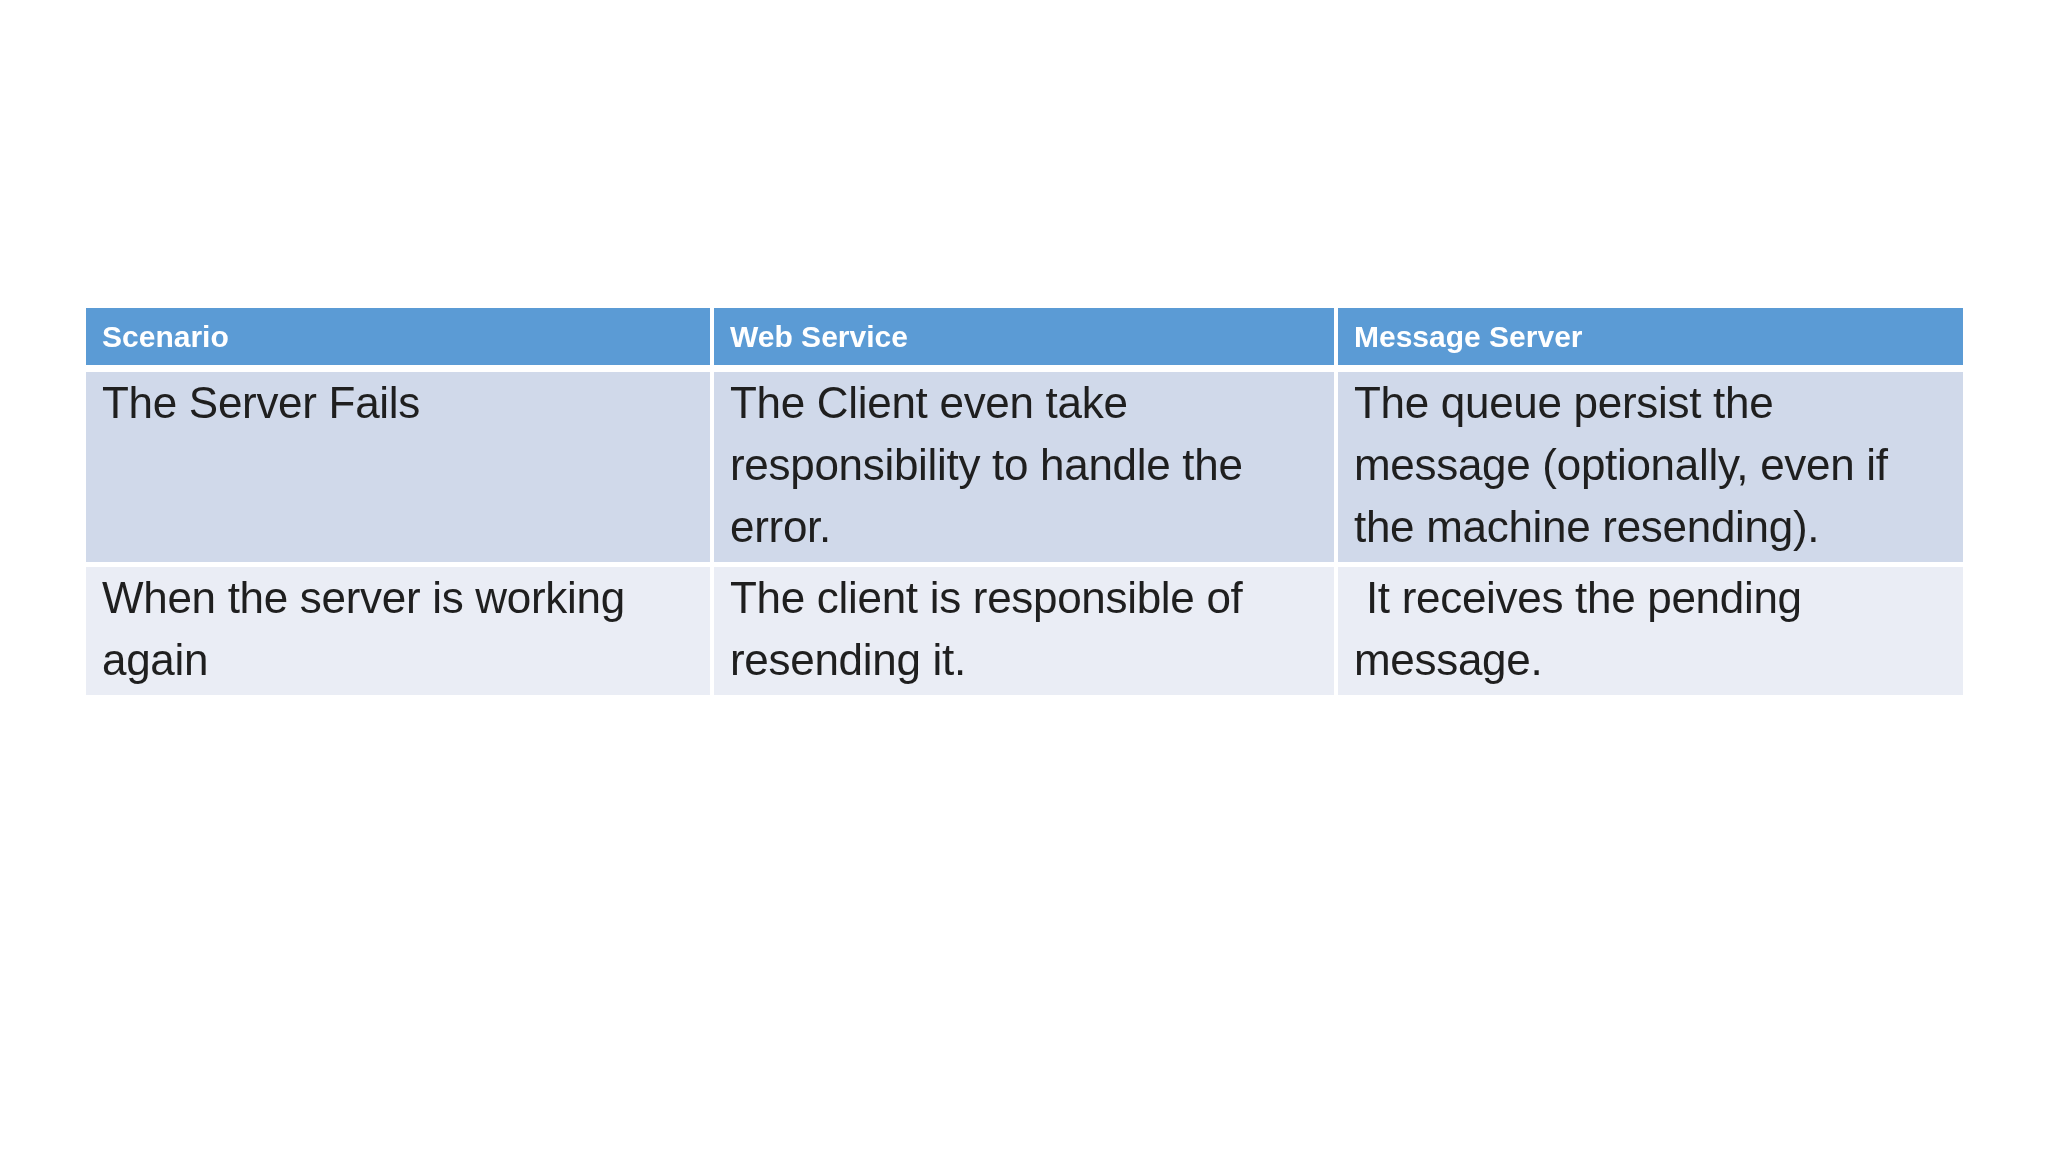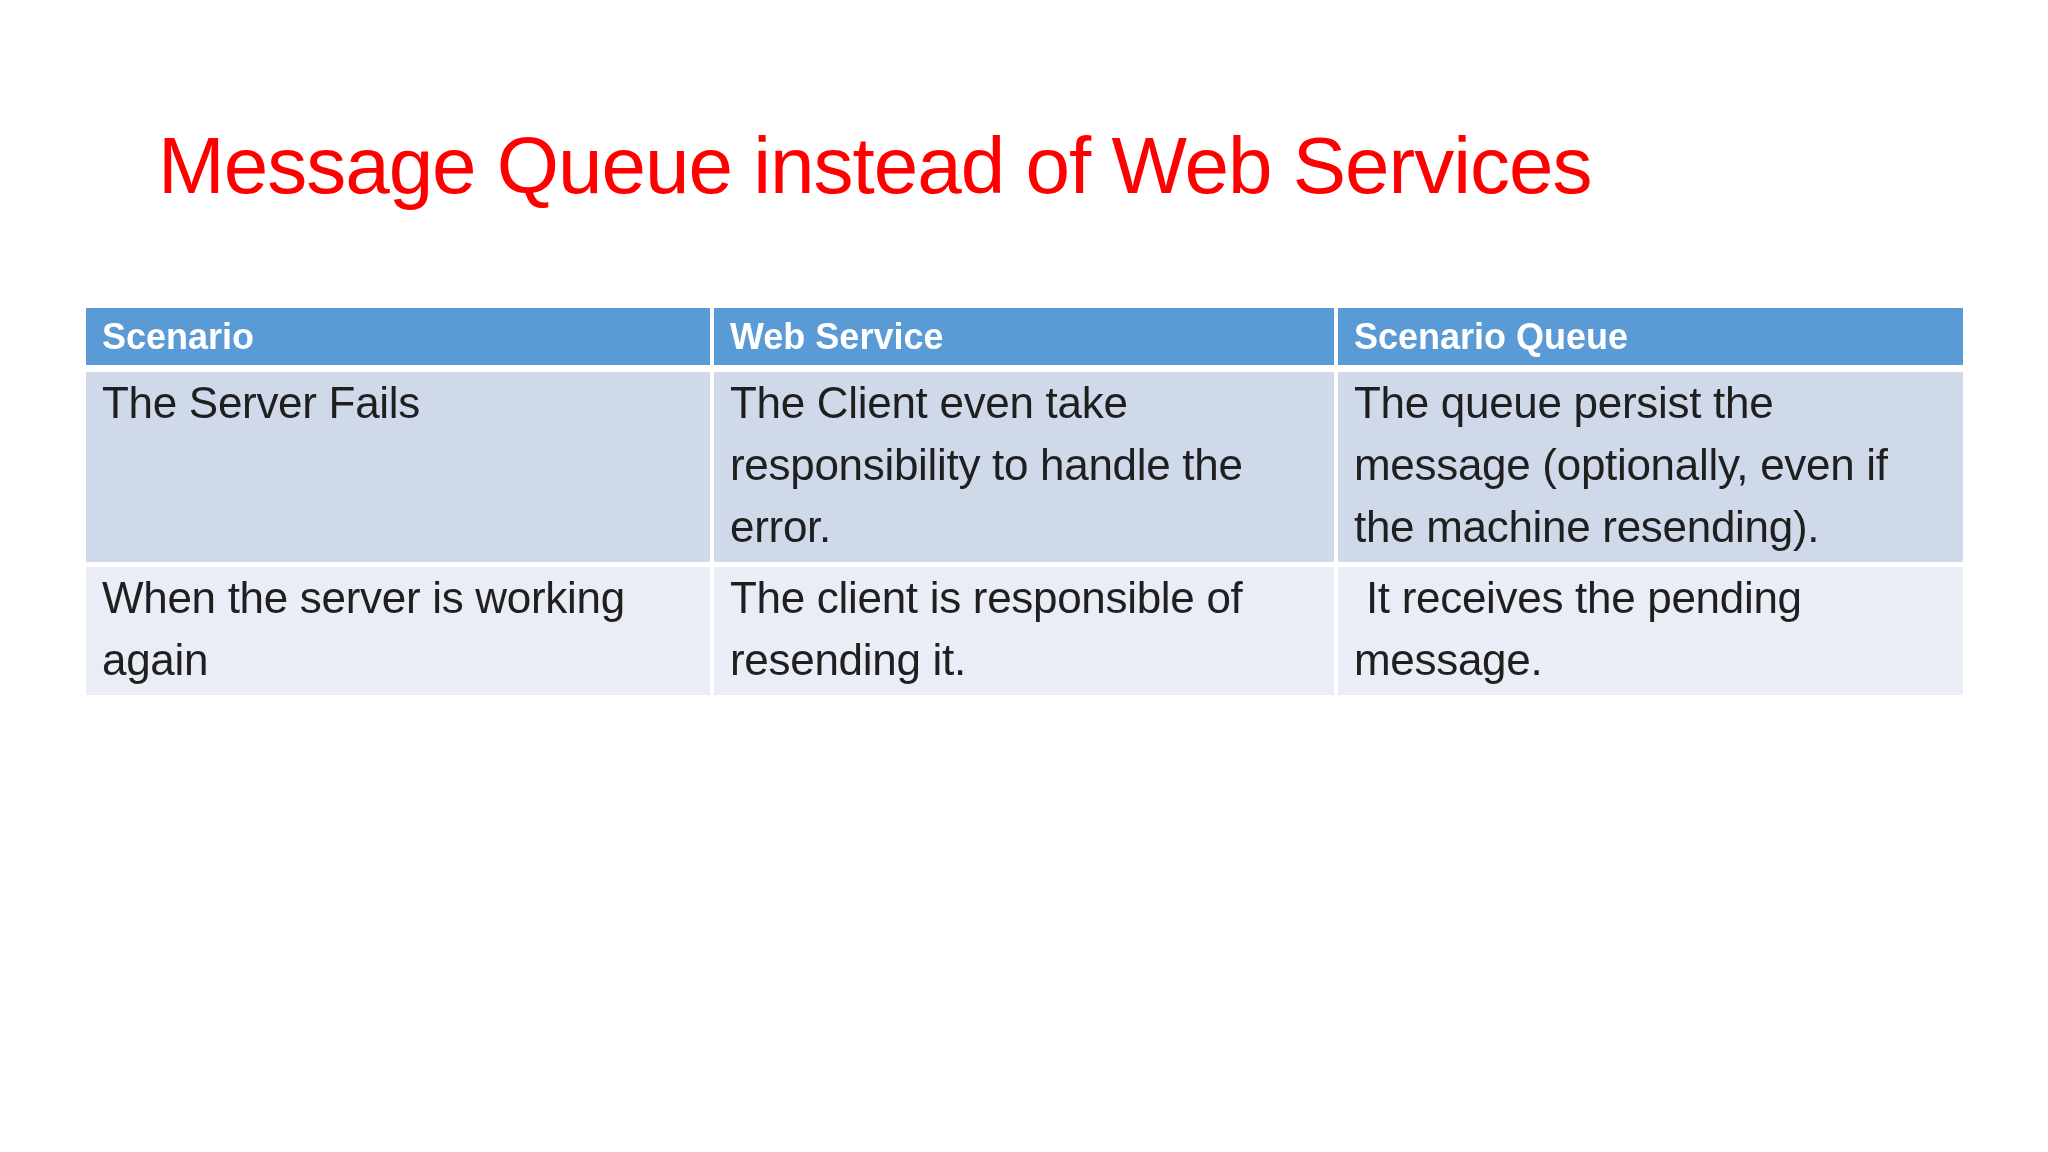"Message Queue instead of Web" div.slide-title { html: <div>Message Queue instead of Web Services</div> -> none }
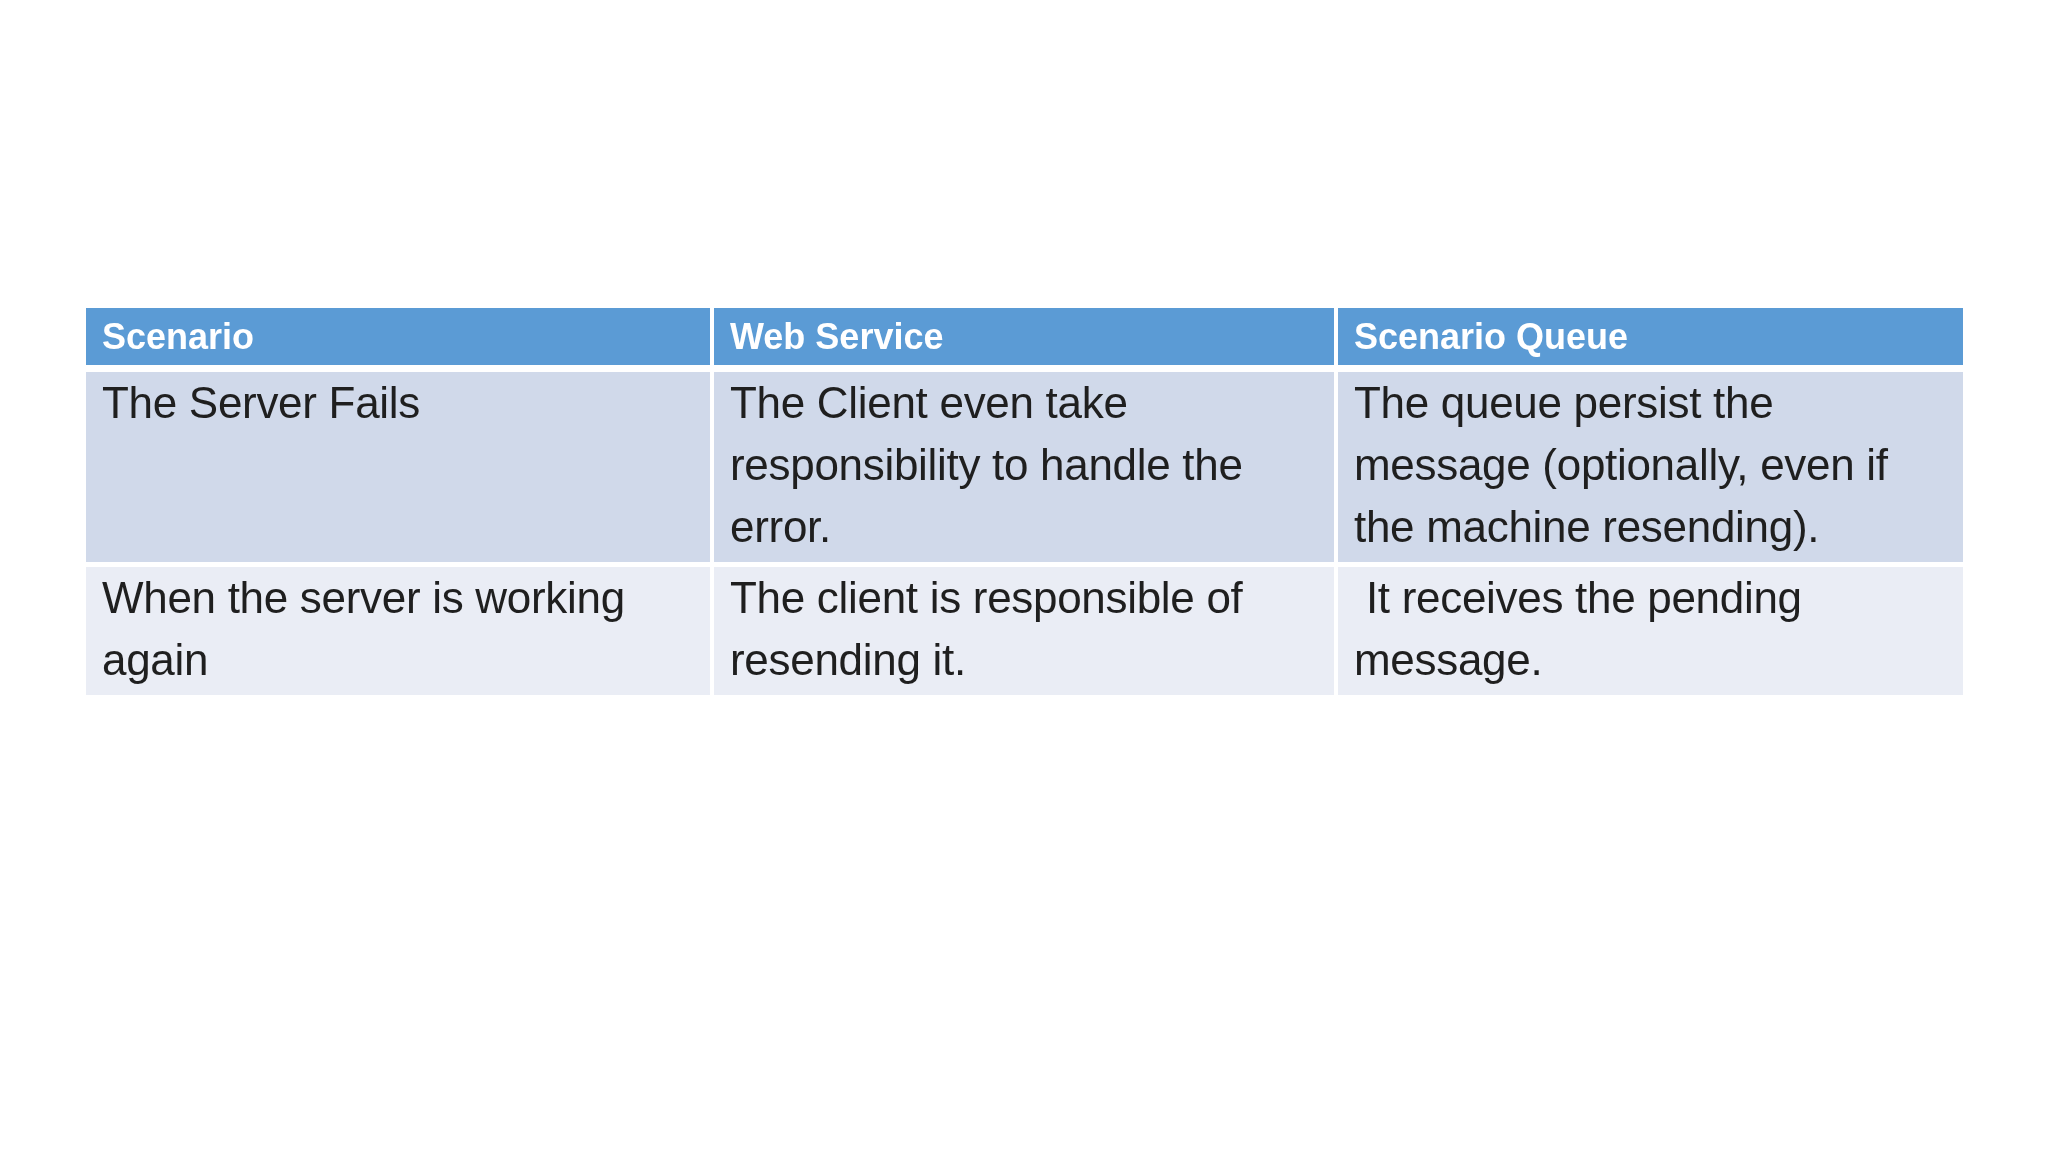"Scenario" th { font-size: 36px -> 30px }
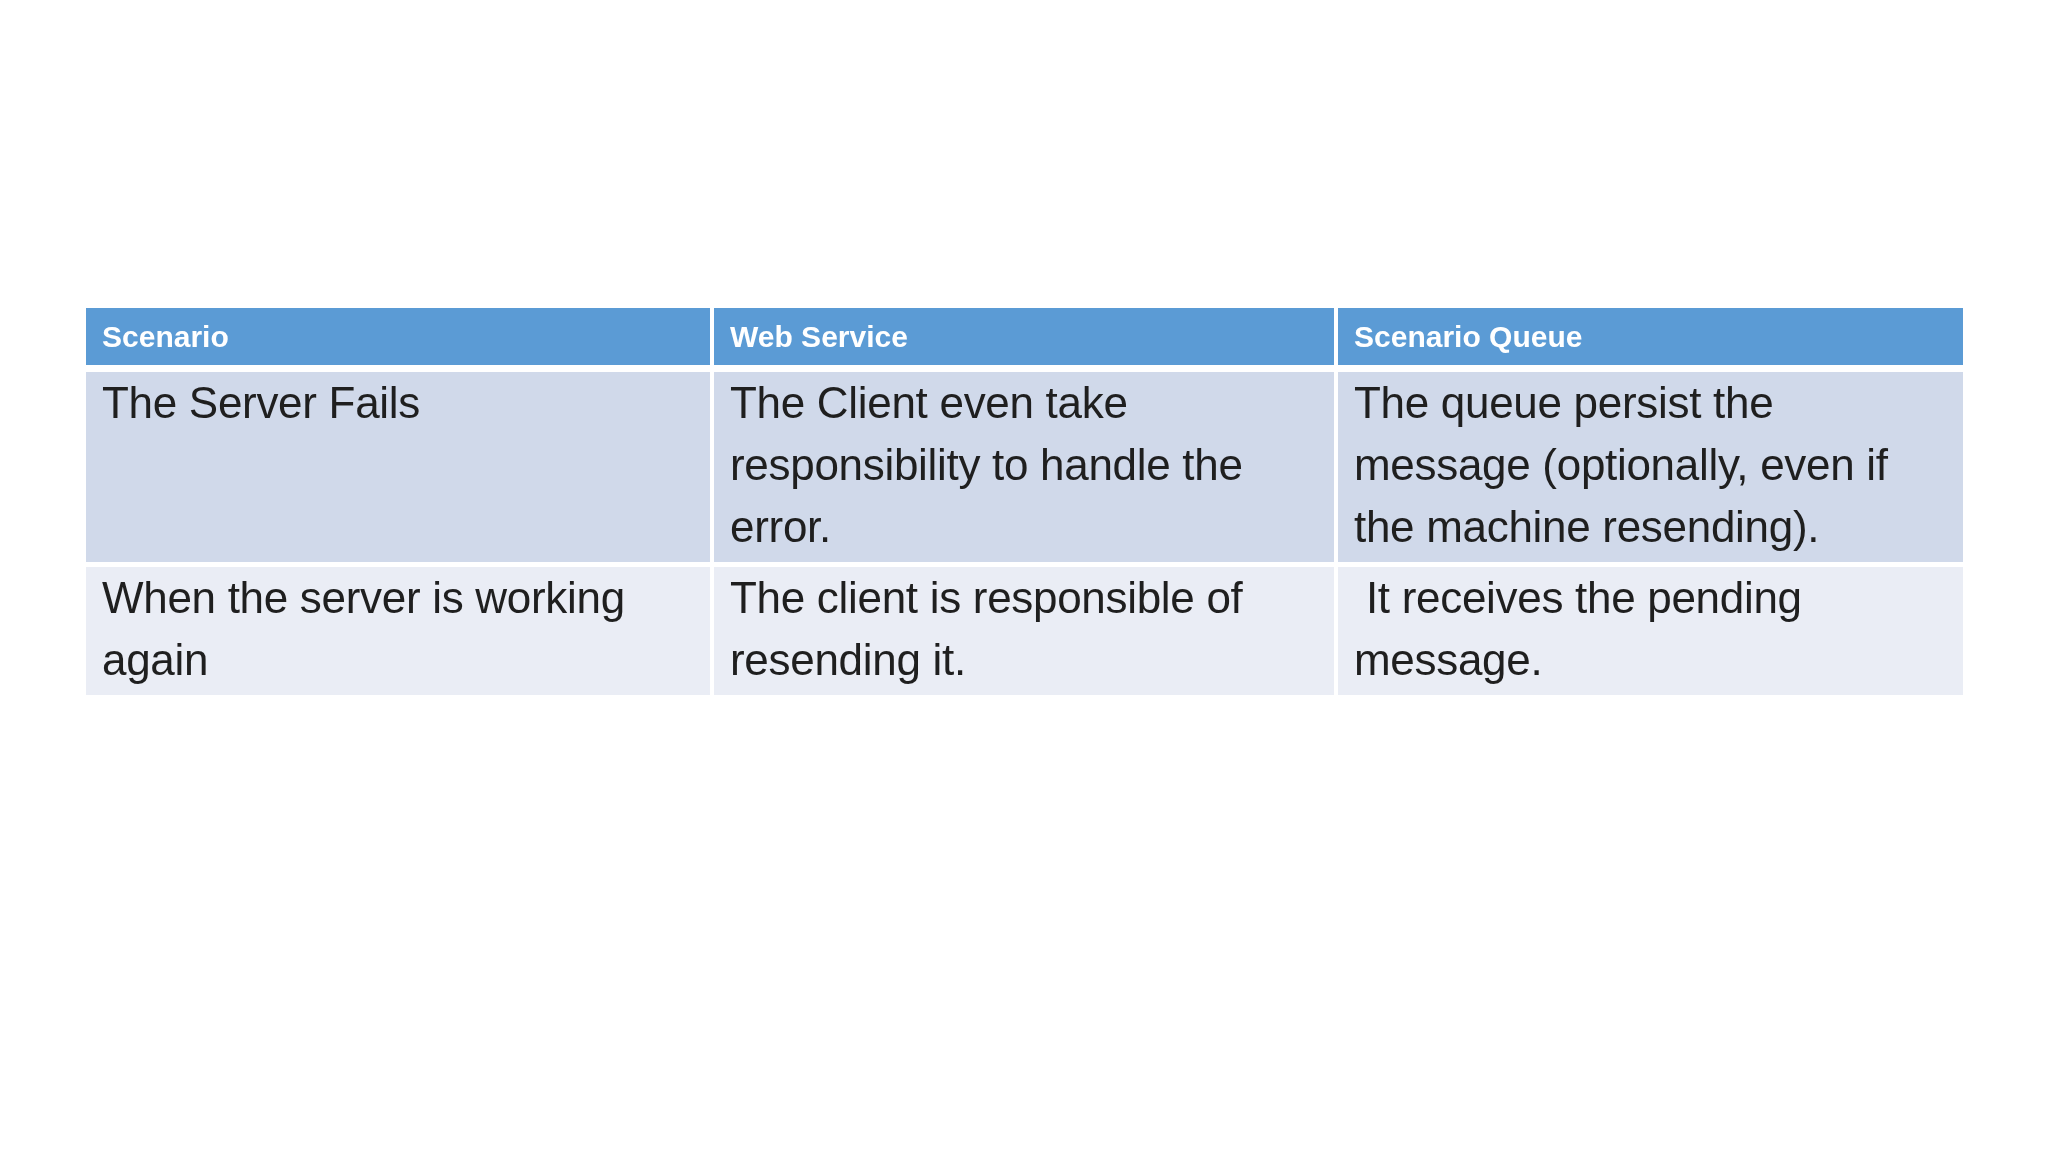"Scenario Queue" th { text: Scenario Queue -> Message Server }
